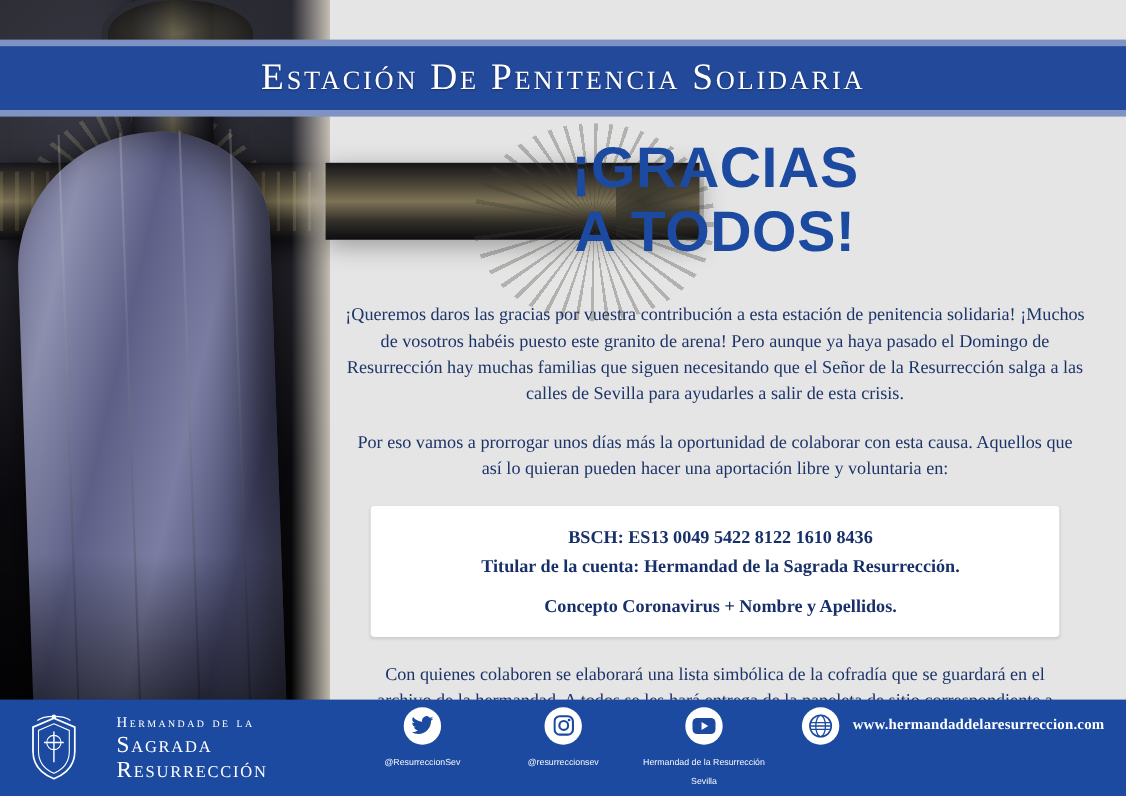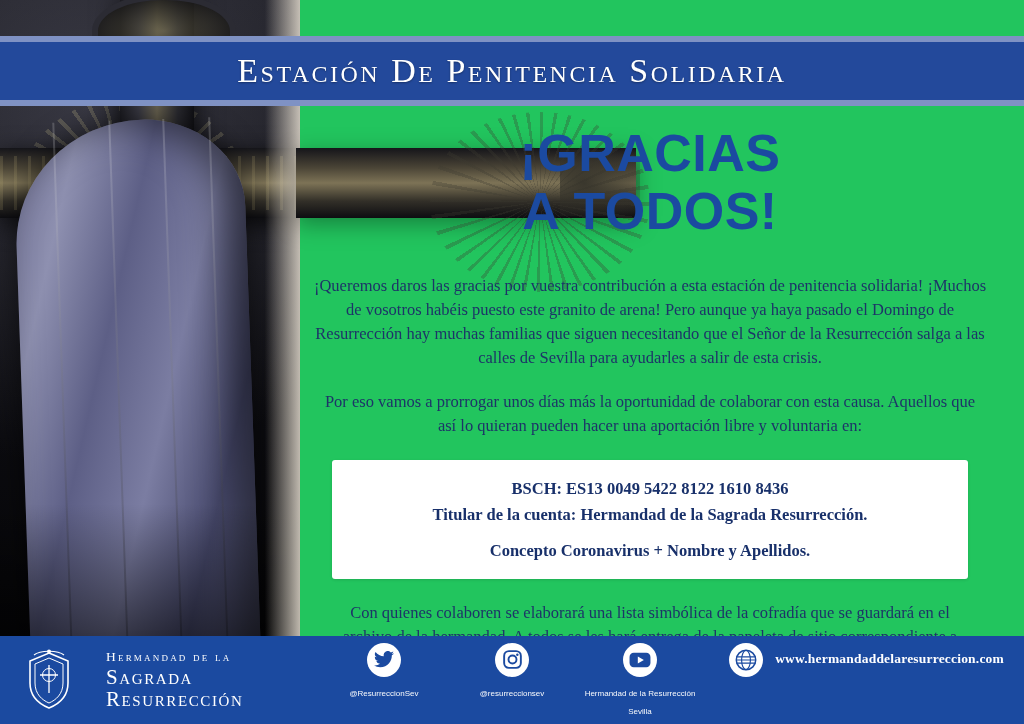"Estación De Penitencia Solidaria" .poster { background: #22c55e -> #e5e5e5 }
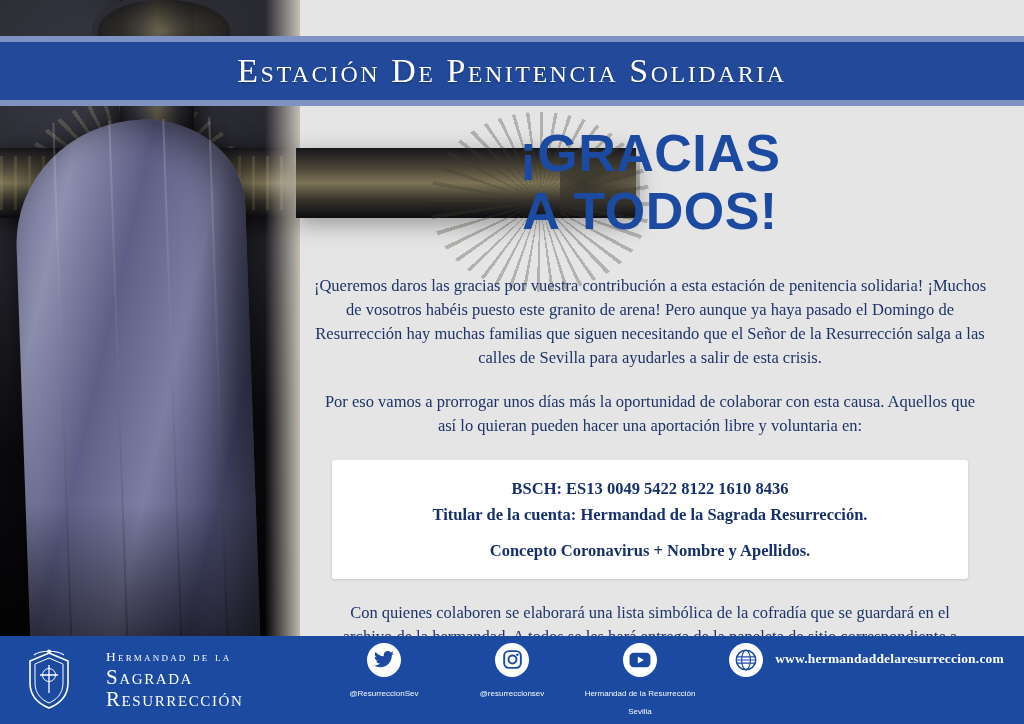"BSCH: ES13 0049 5422 8122" .bank-box { padding: 16px 18px 18px 18px -> 16px 8px 18px 18px }
